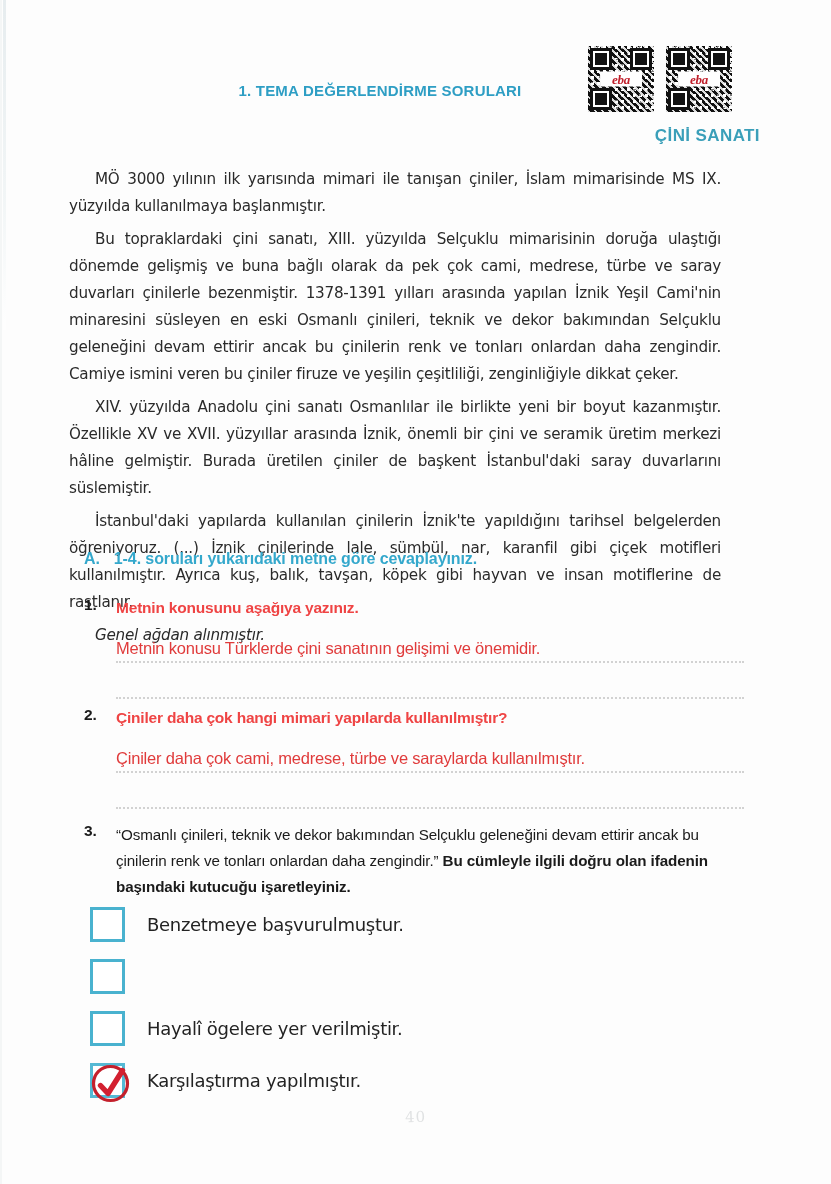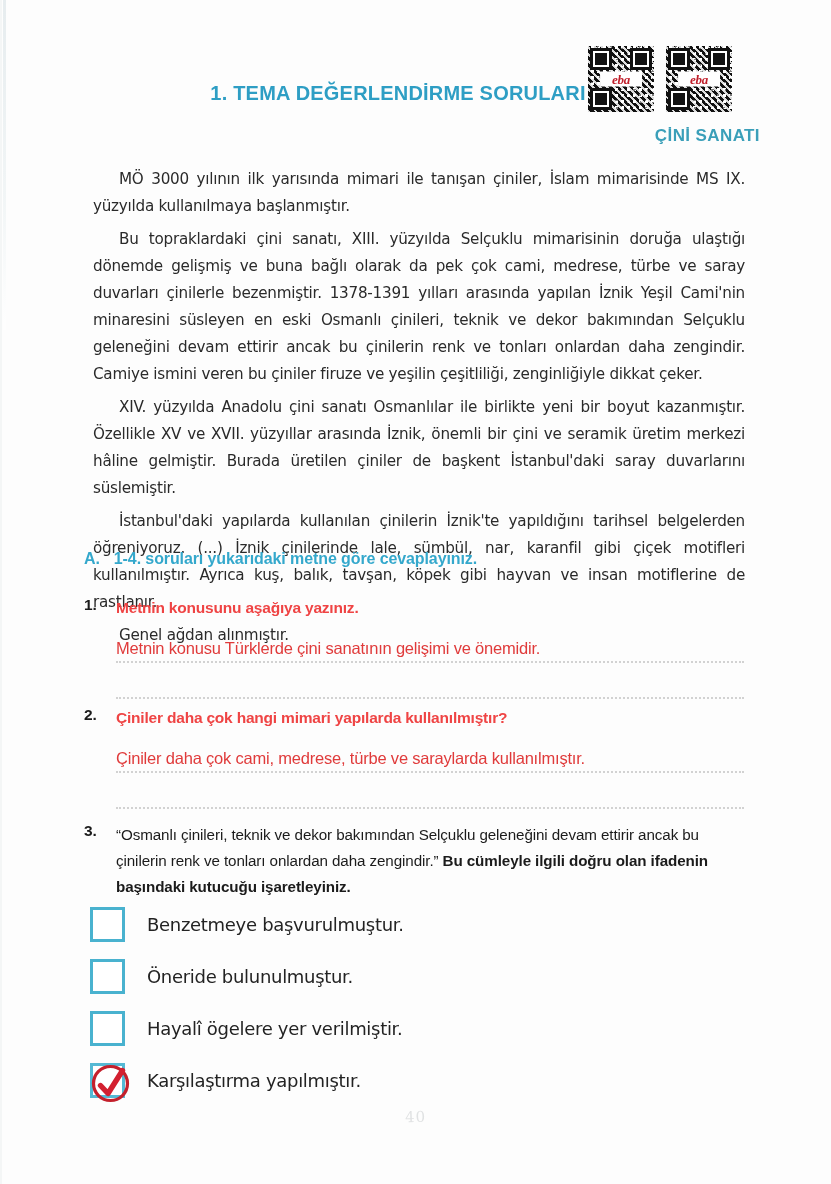"1. TEMA DEĞERLENDİRME SORULARI" .title-main { font-size: 20px -> 15px; left: 18px -> 0 }
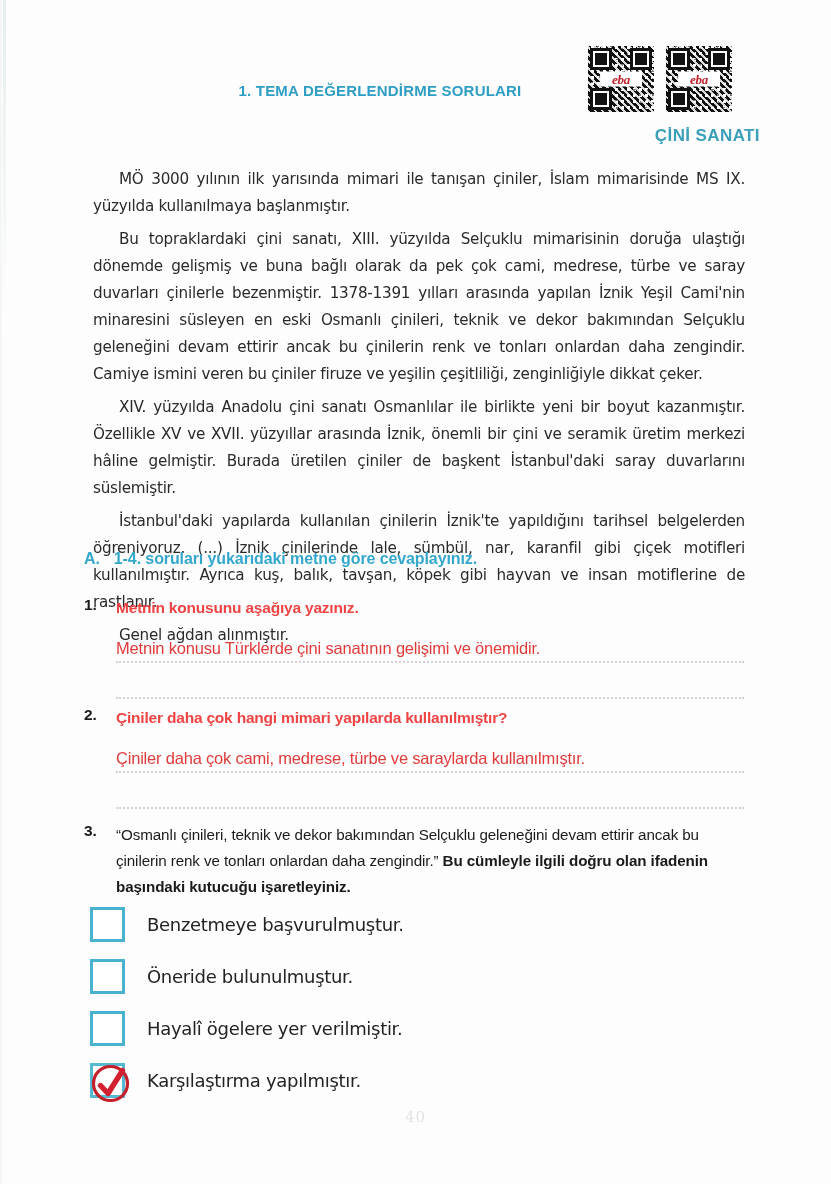"MÖ 3000 yılının ilk yarısında" .article { left: 93px -> 69px }
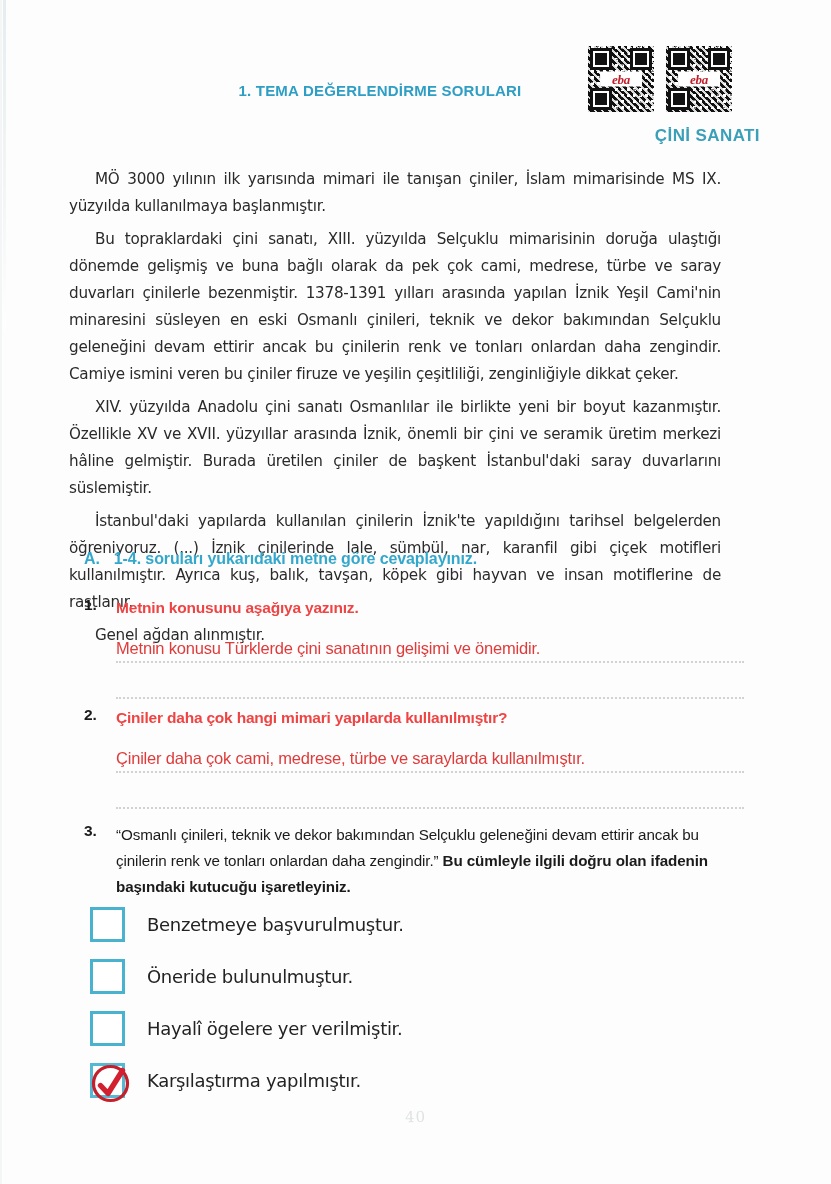"Genel ağdan alınmıştır." .credit { font-style: none -> italic }
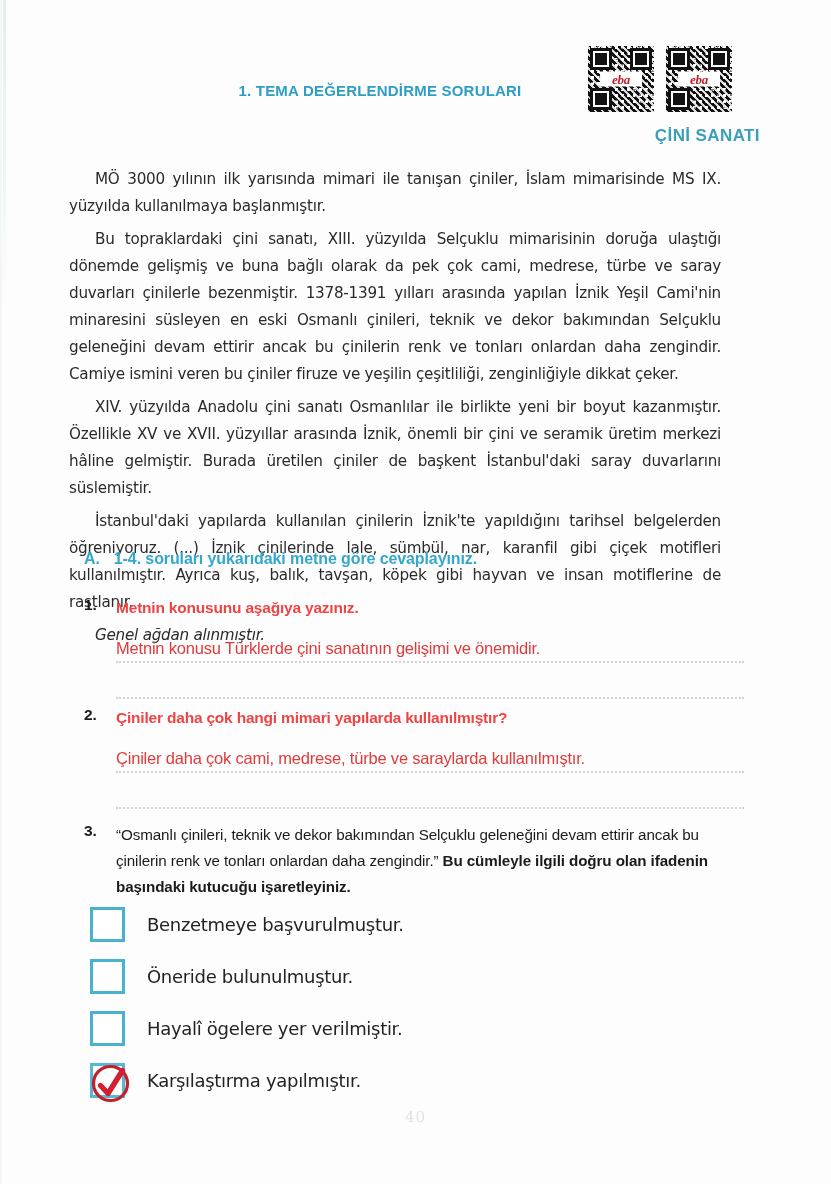"Öneride bulunulmuştur." span.opt-label { html: <span>Öneride bulunulmuştur.</span> -> none }
